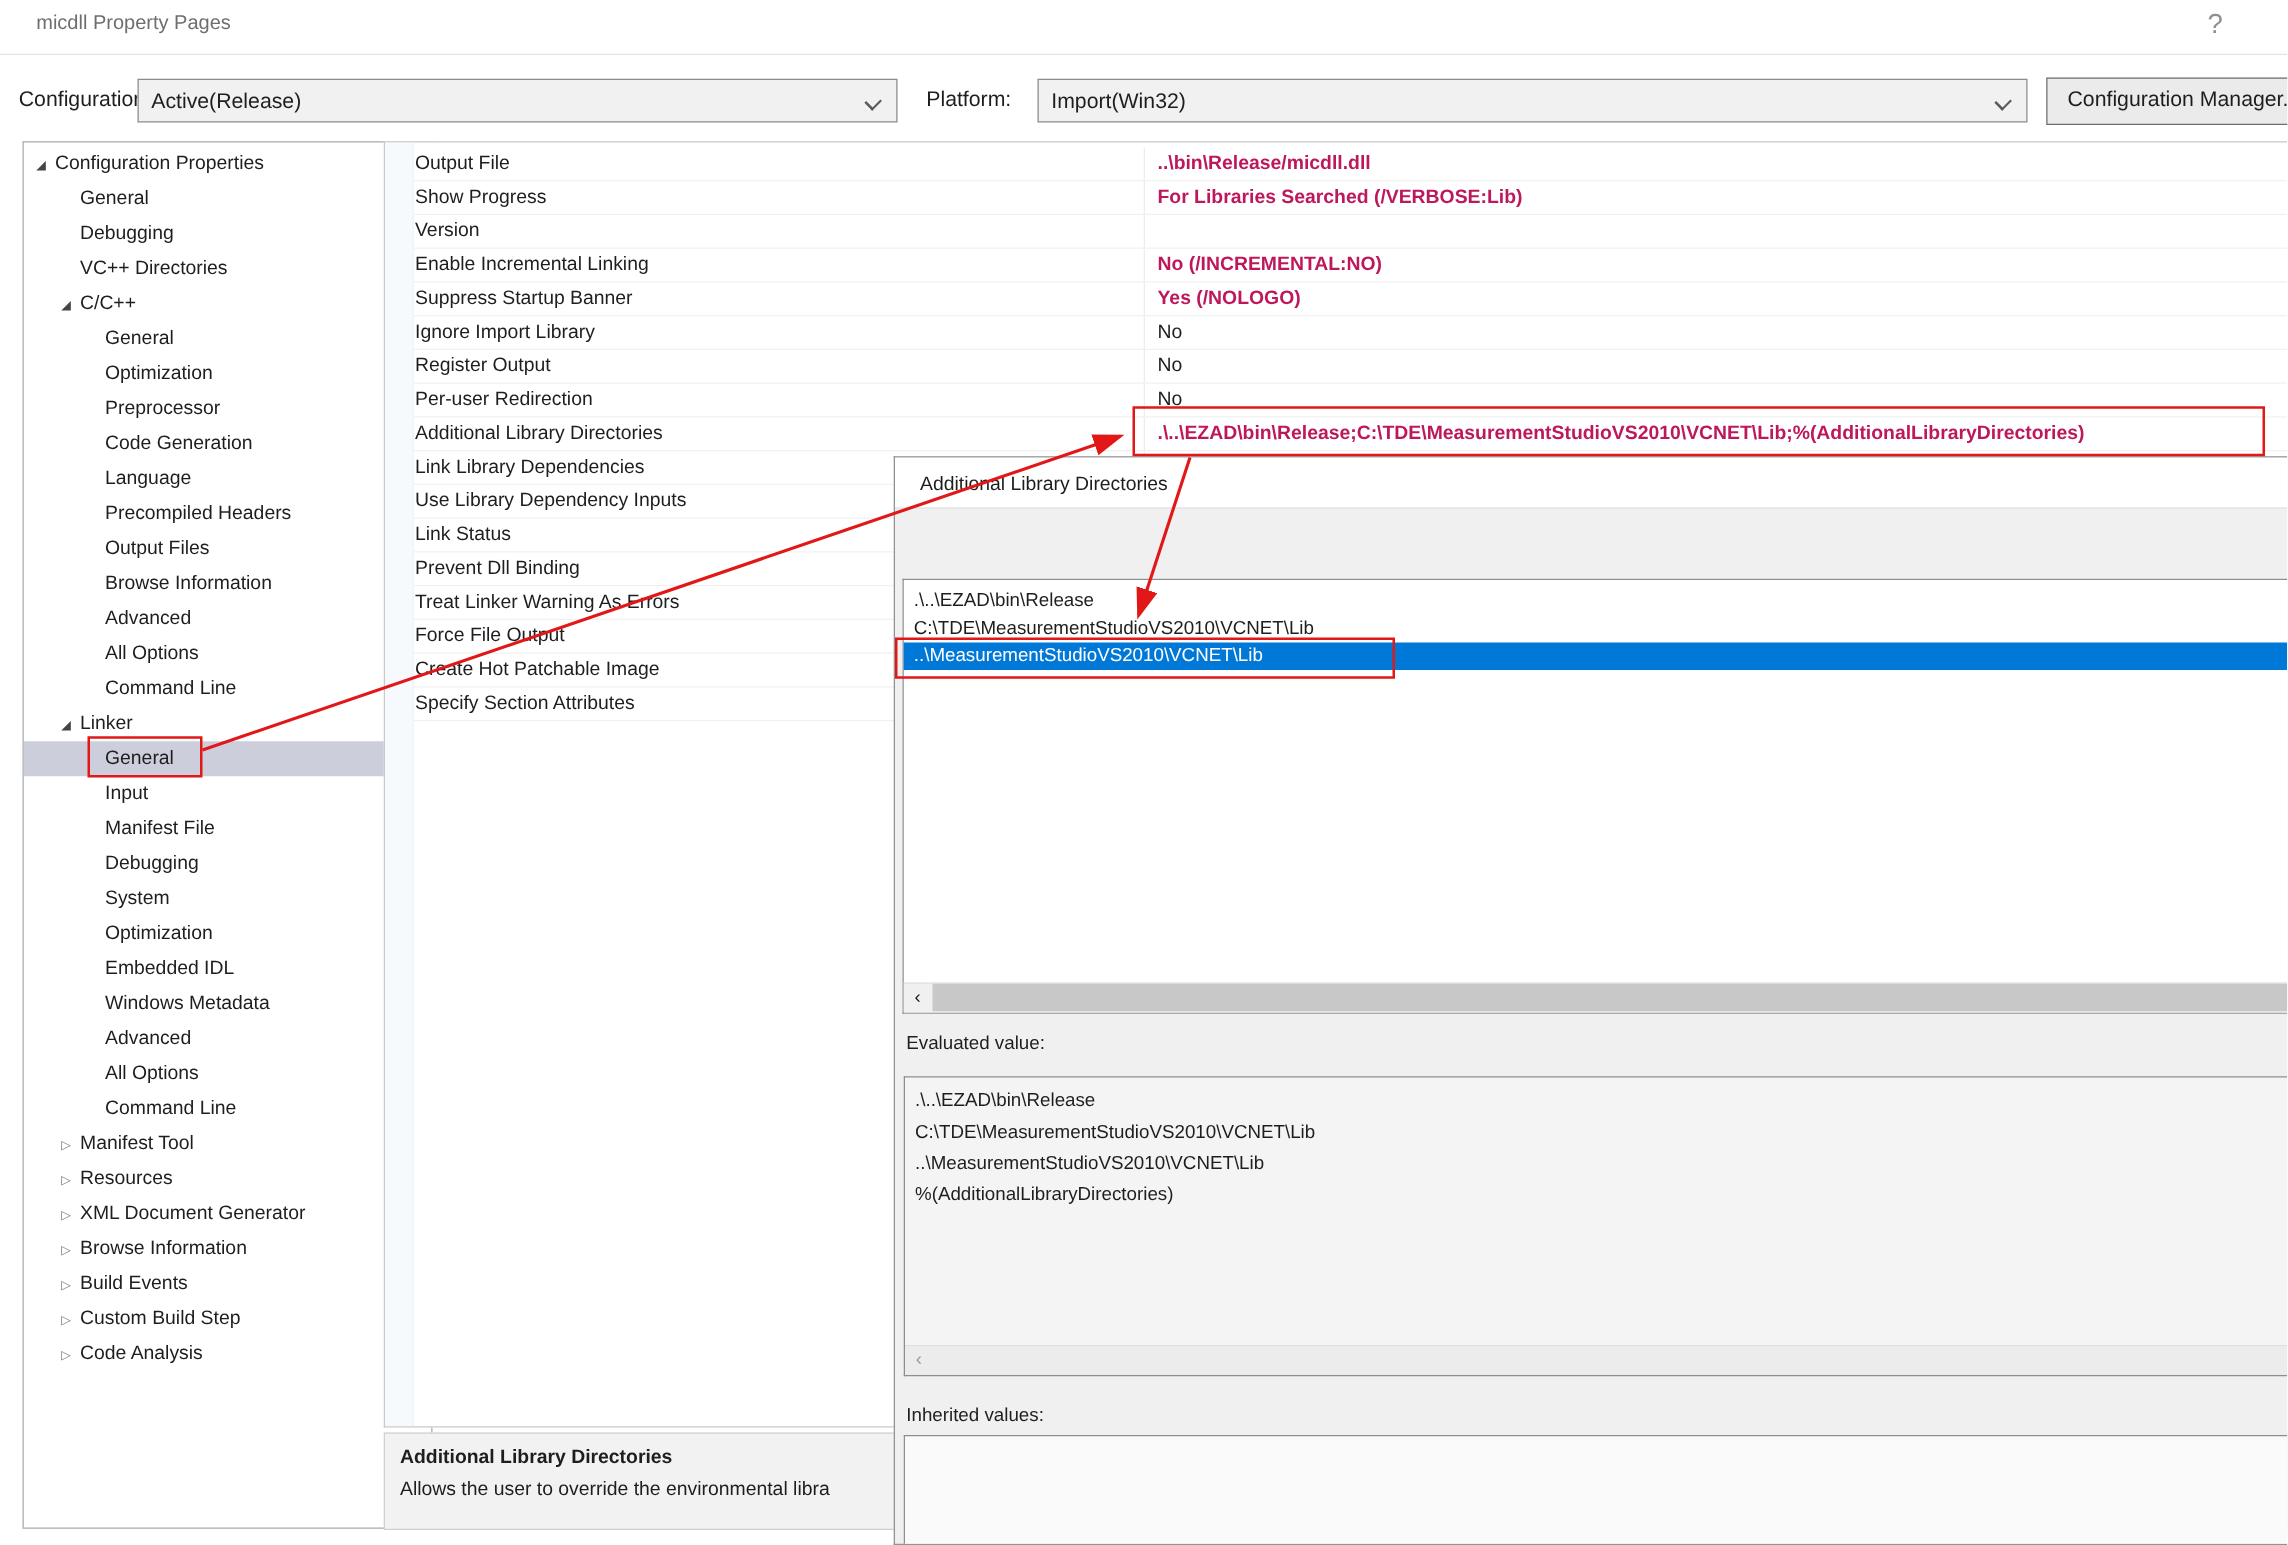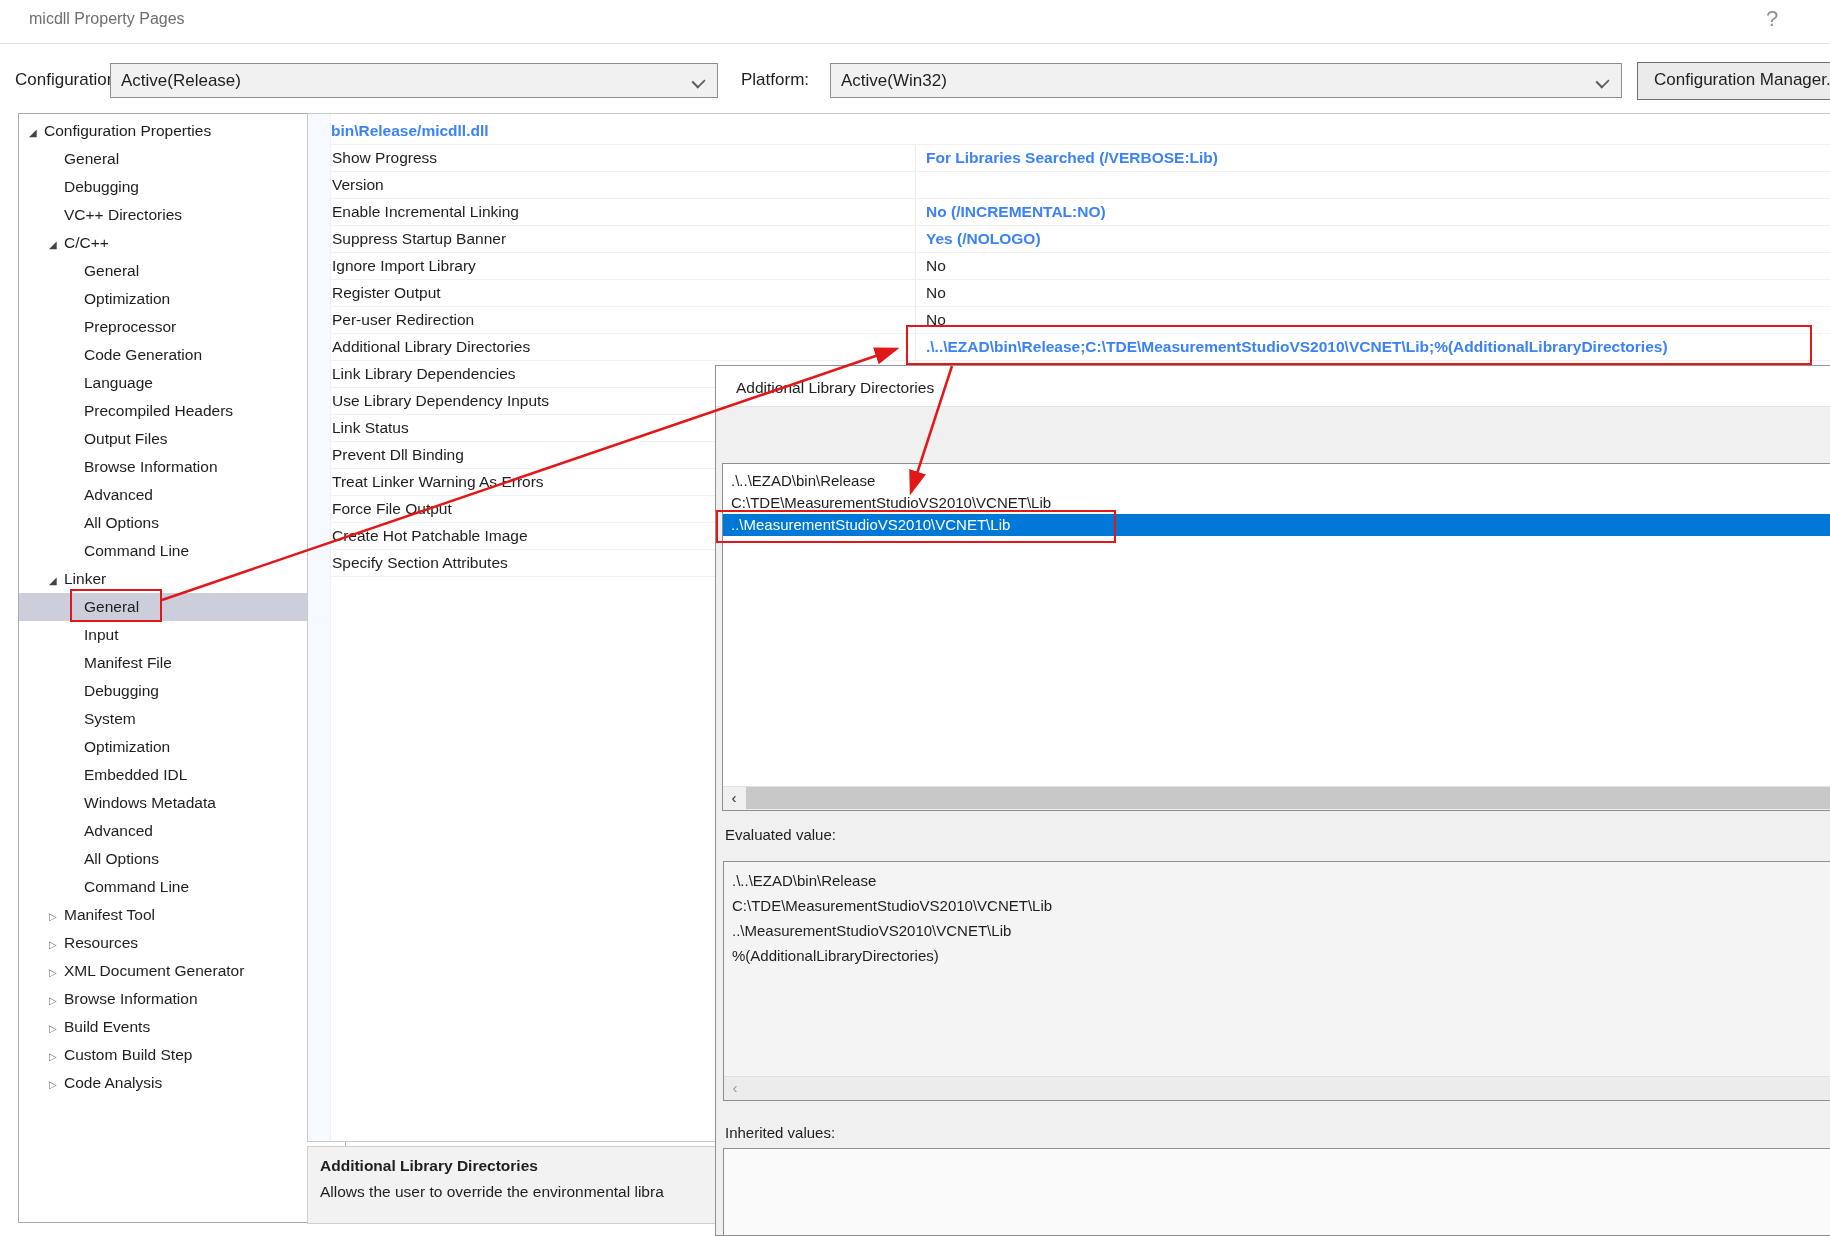"Active(Win32)" span { text: Active -> Import }
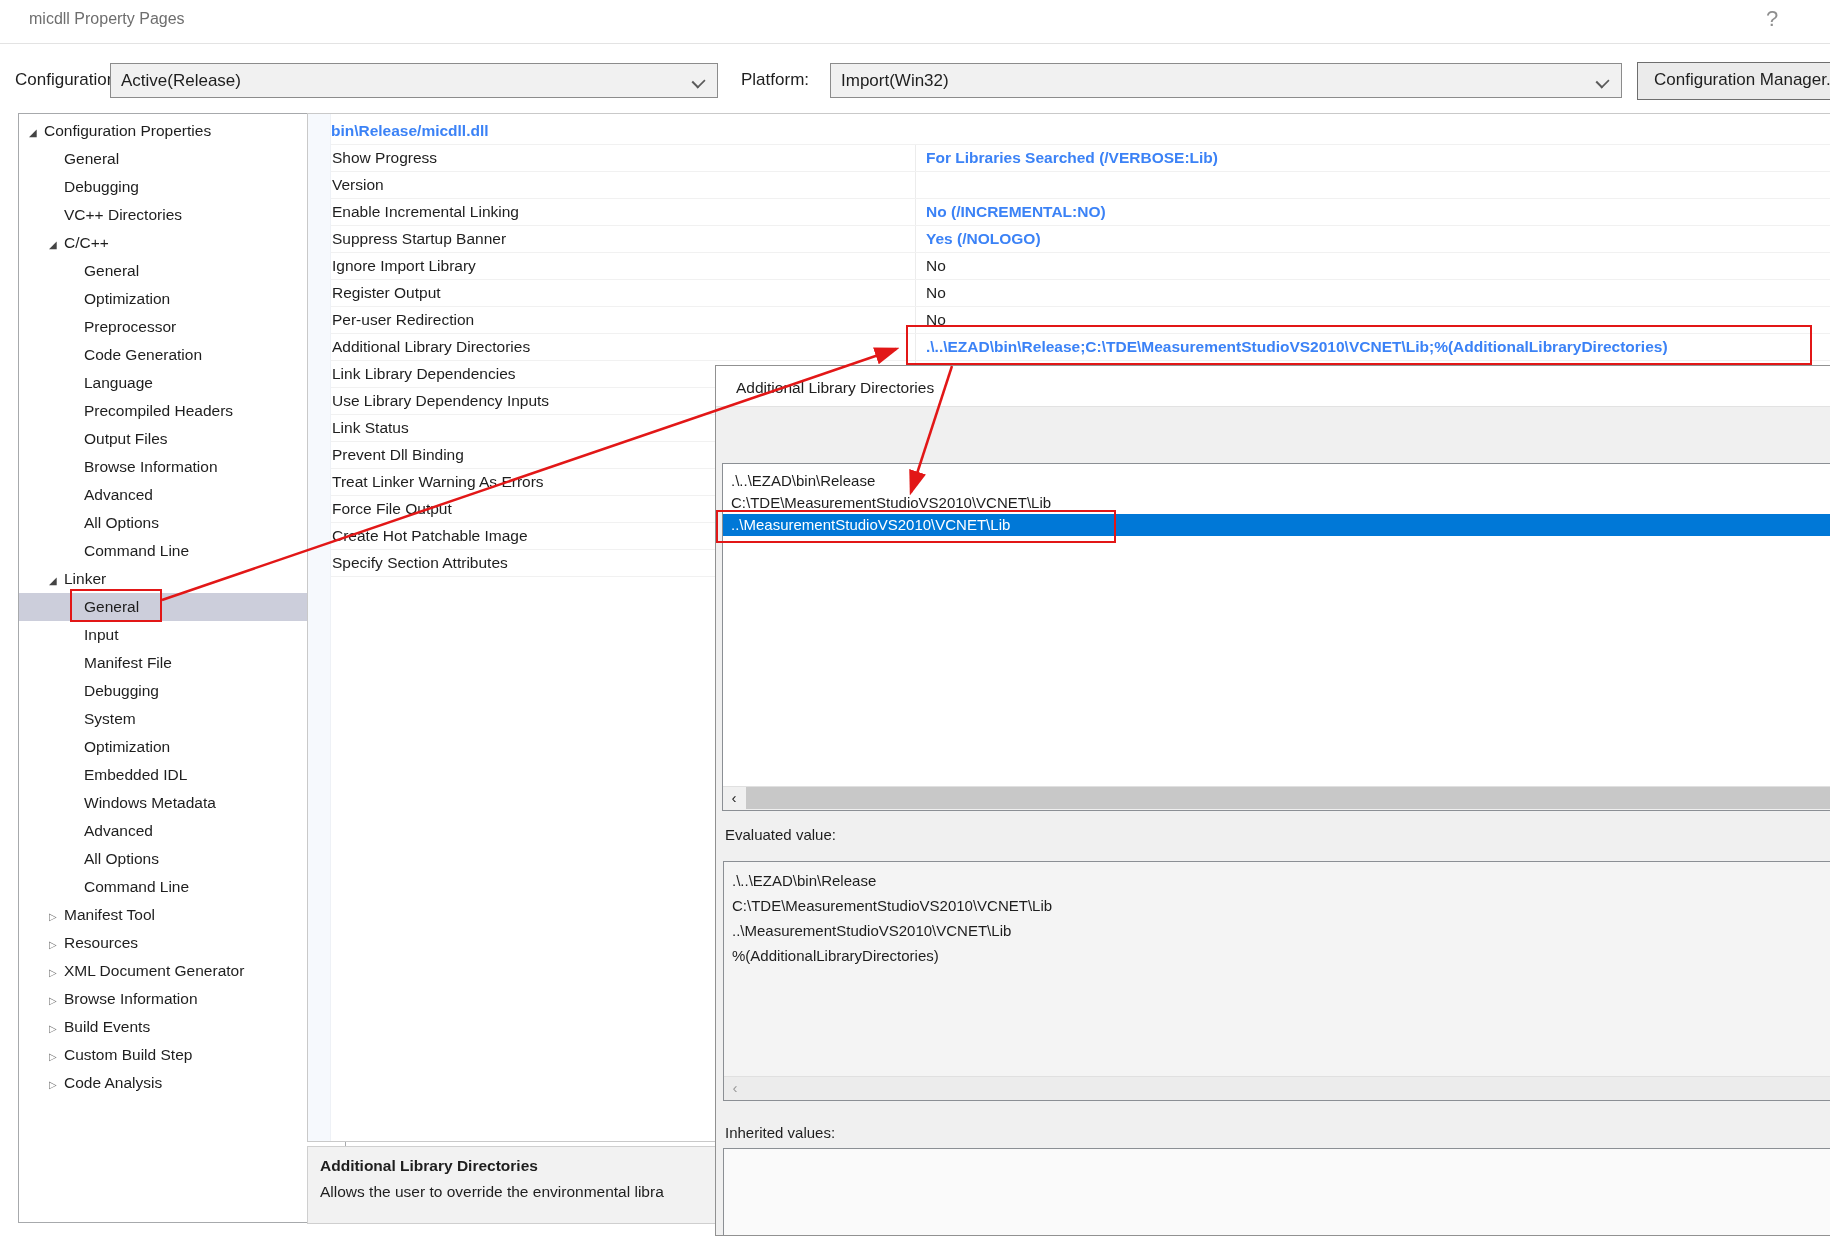"Output File" div.gname { html: none -> <div>Output File</div> }
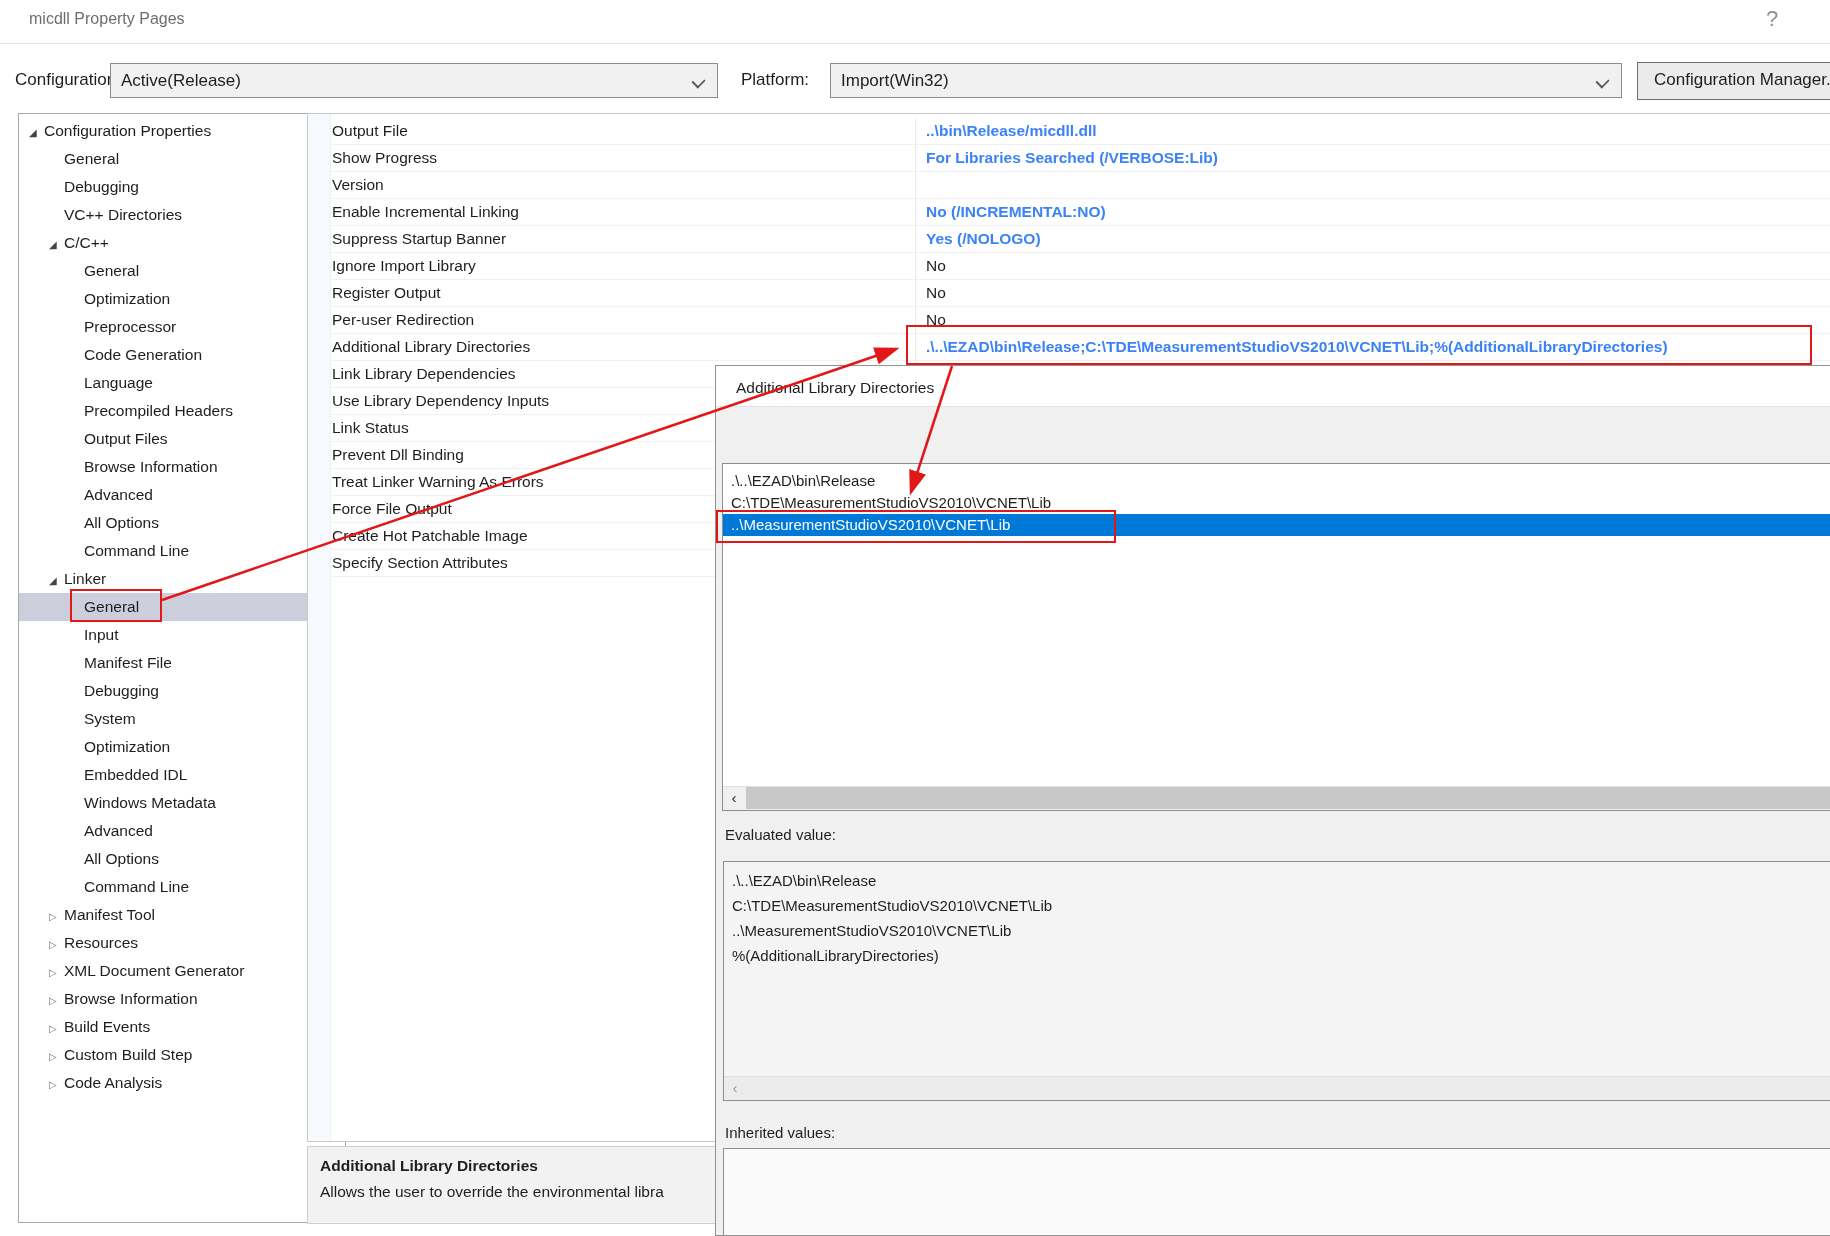"..\bin\Release/micdll.dll" .gval.b { color: #3b82f6 -> #be185d }
